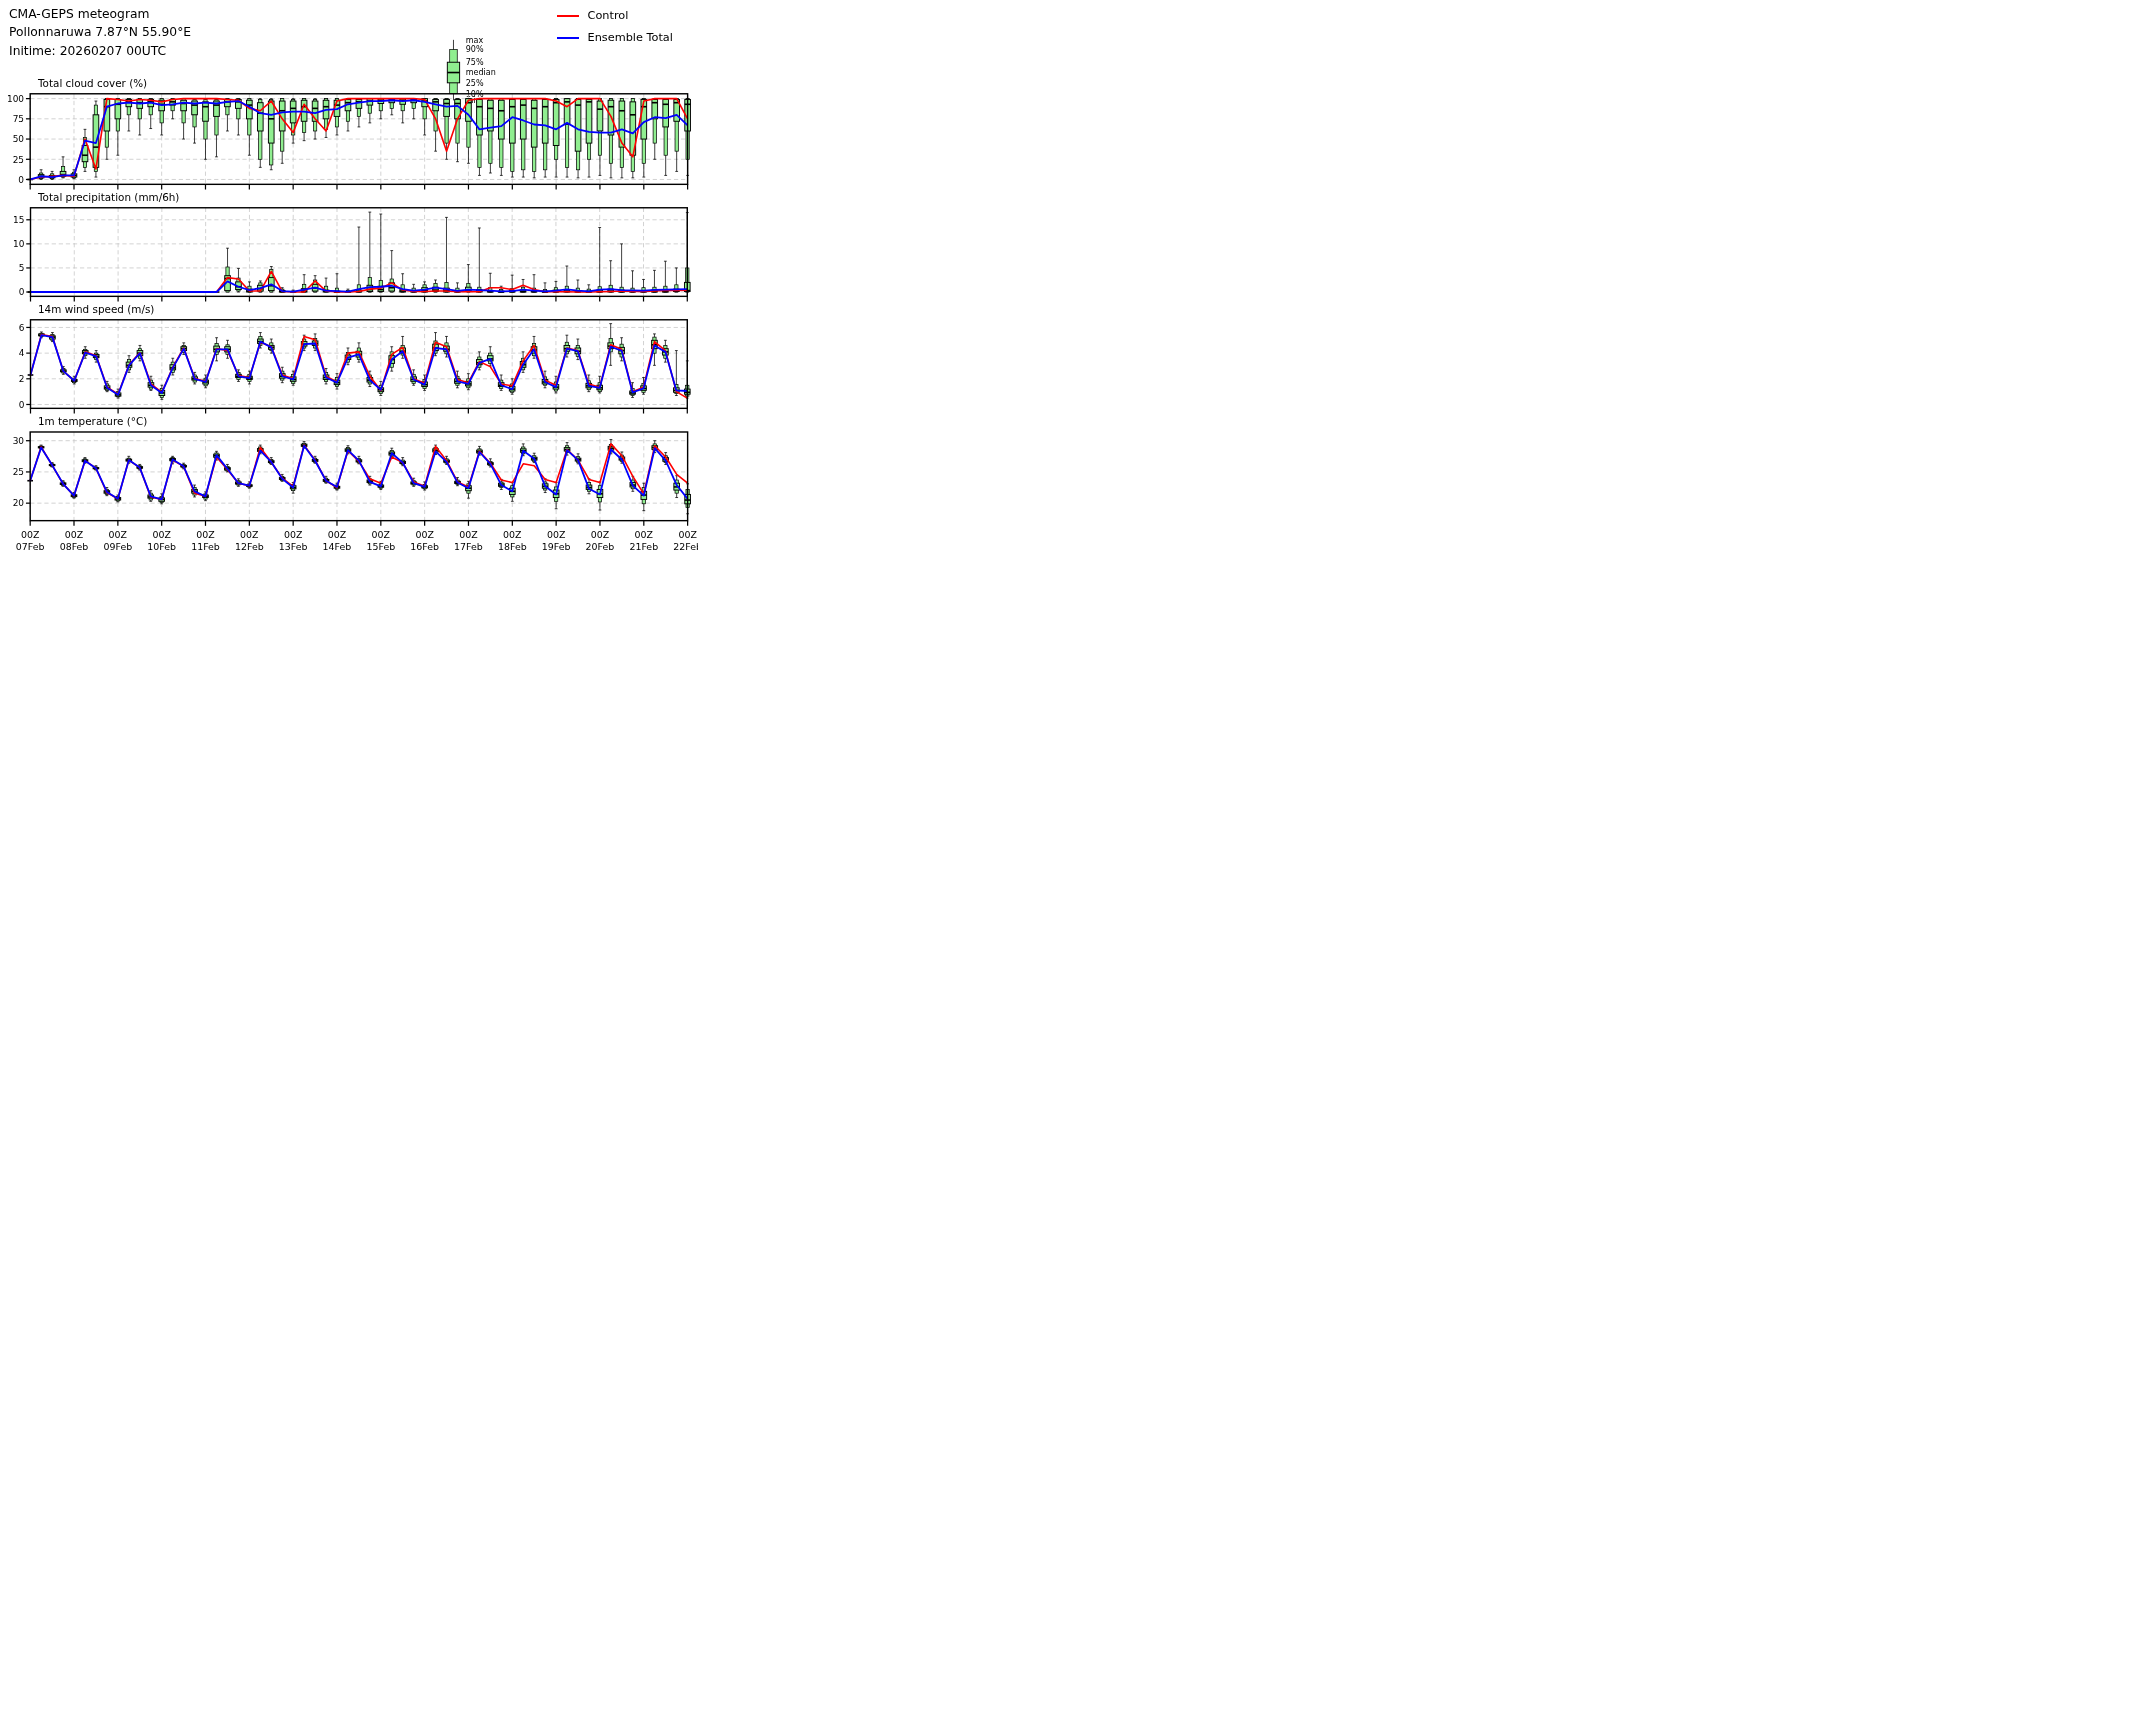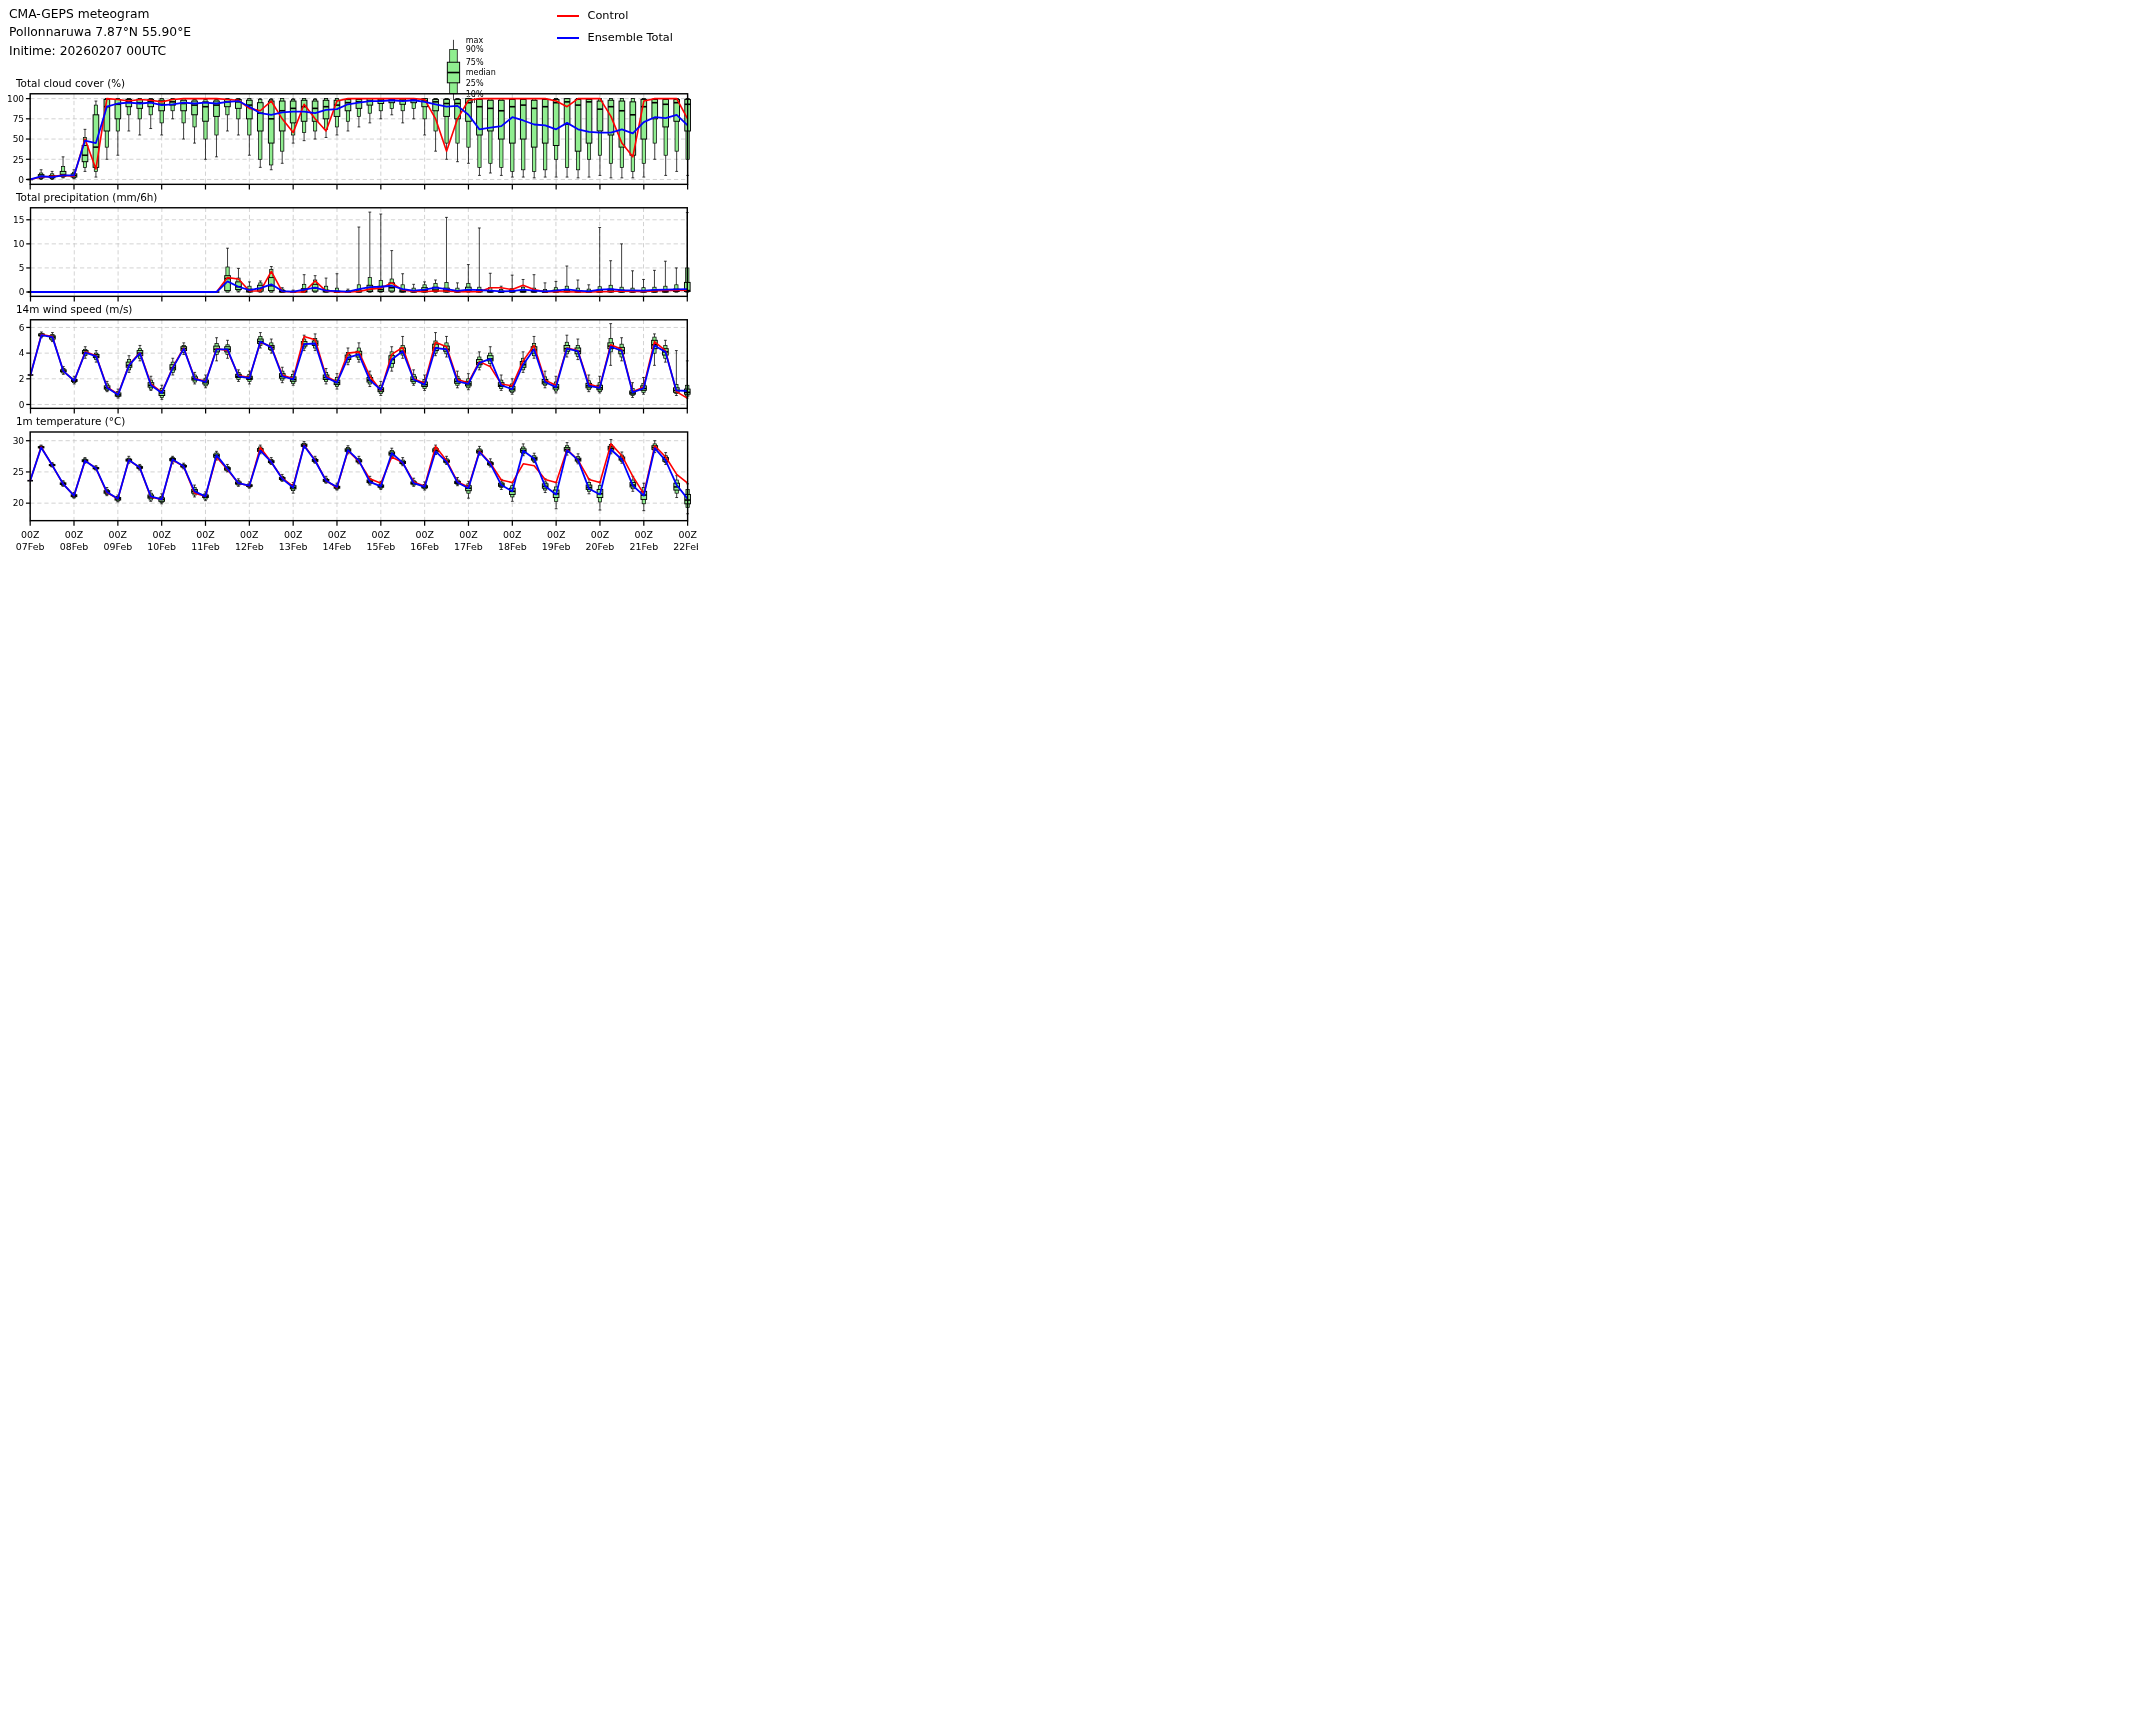"Total cloud cover (%)" .panel-title { padding-left: 16px -> 38px }
